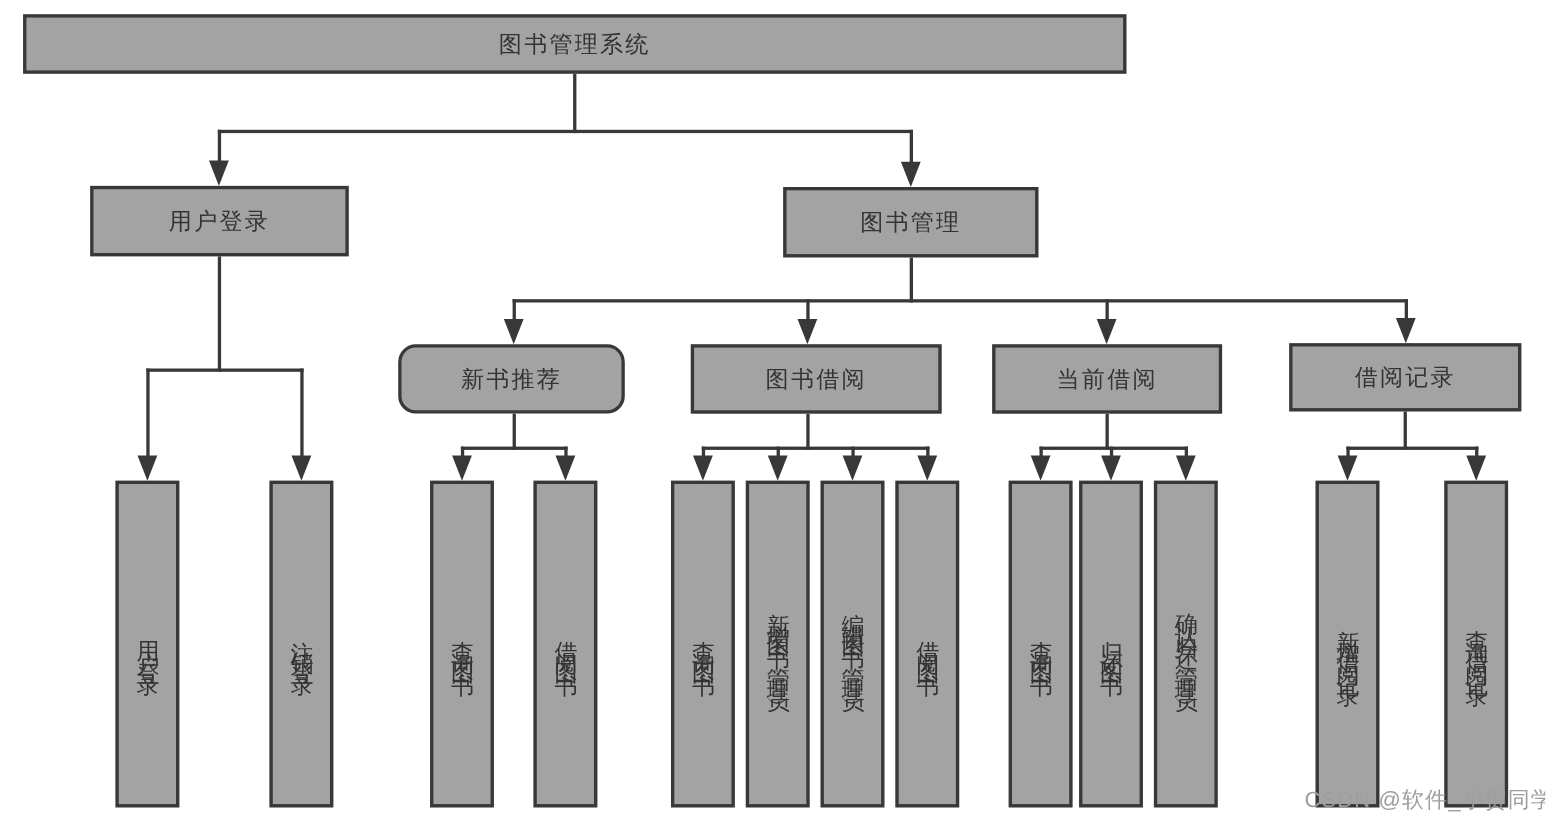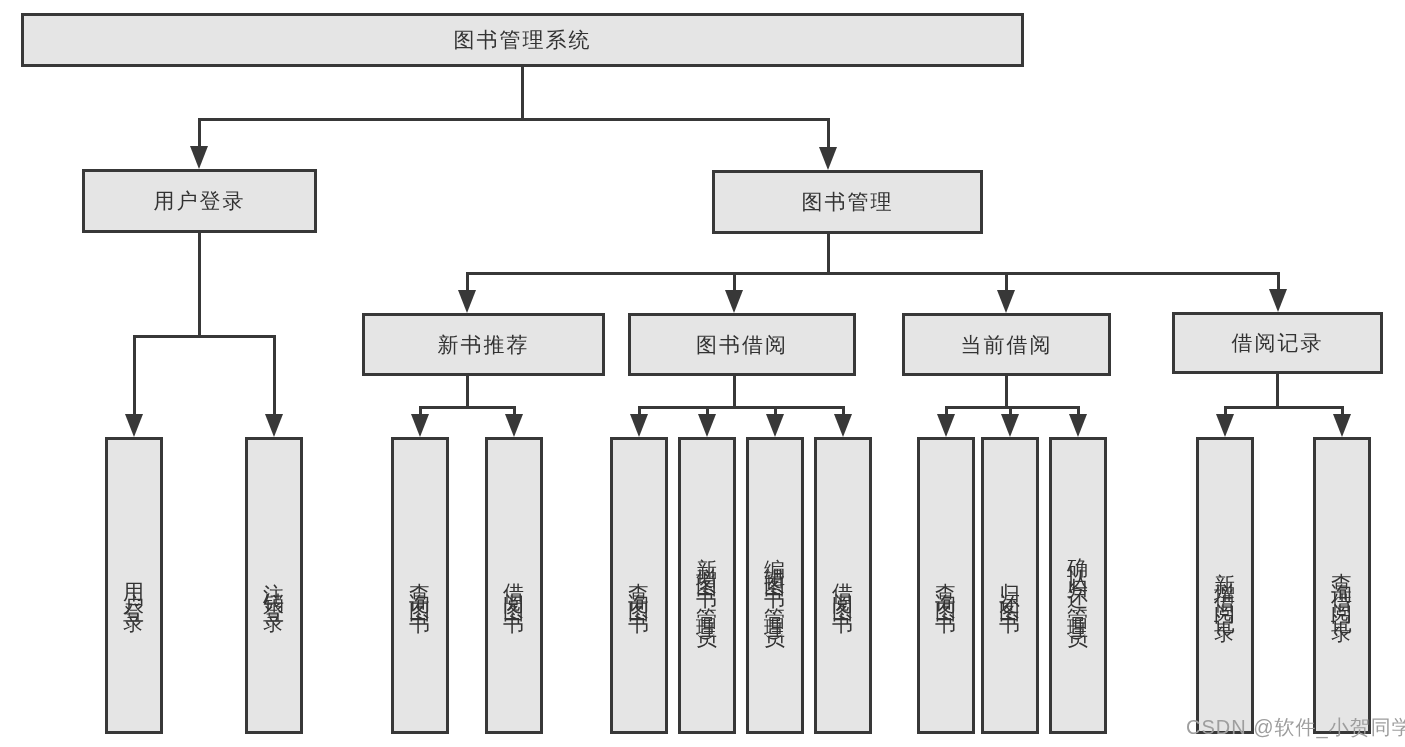"图书管理系统" .node { background: #e5e5e5 -> #a3a3a3 }
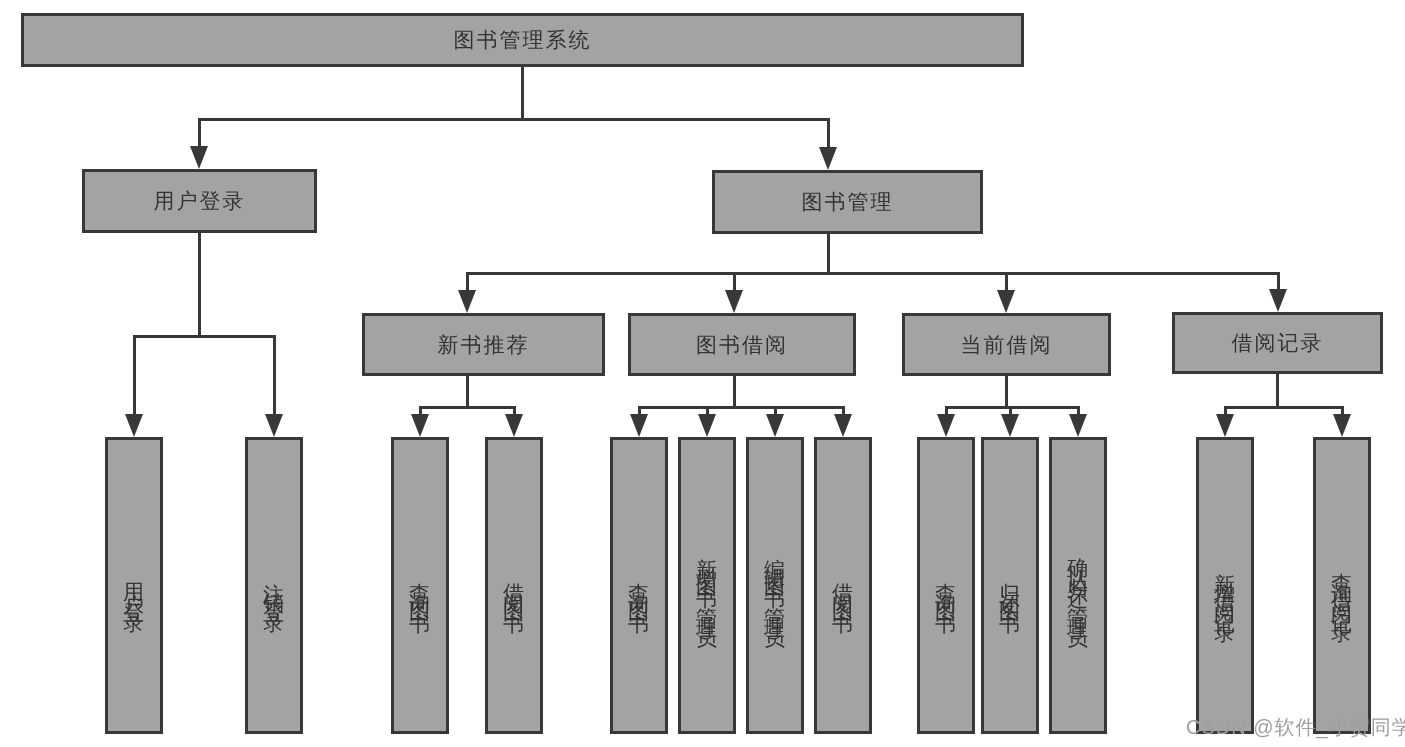"图书管理" div.node { width: 271px -> 232px }
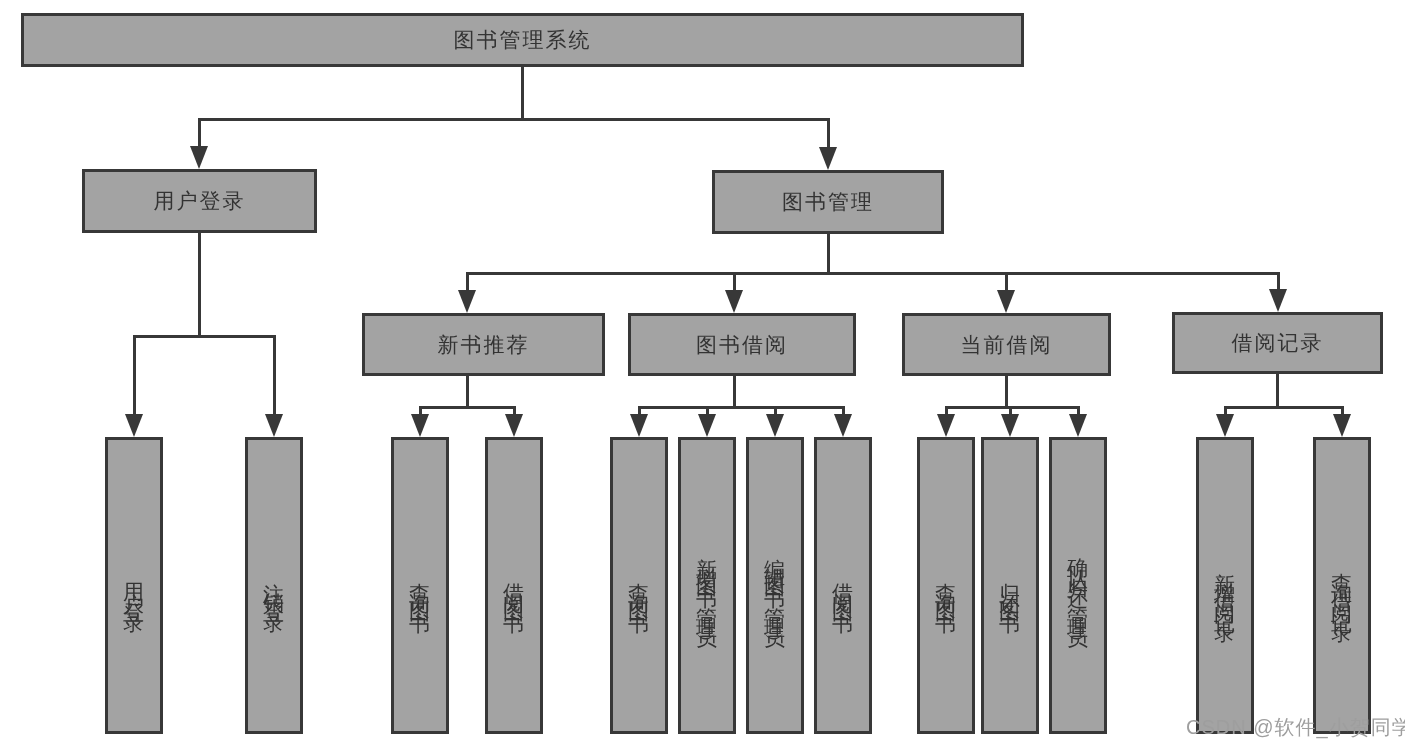"新书推荐" div.node { border-radius: none -> 16px; width: 243px -> 206px }
